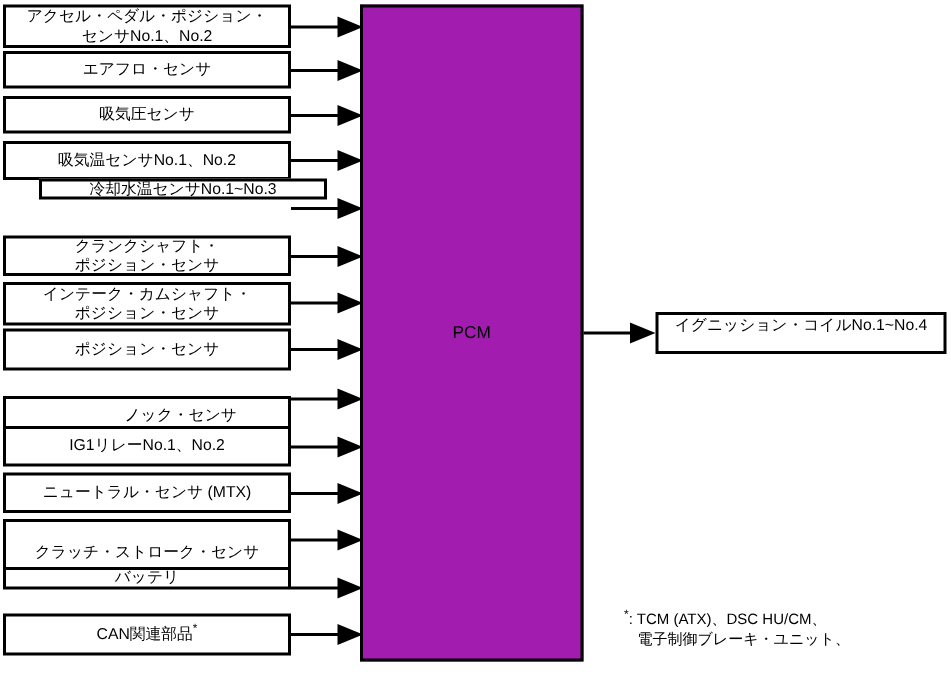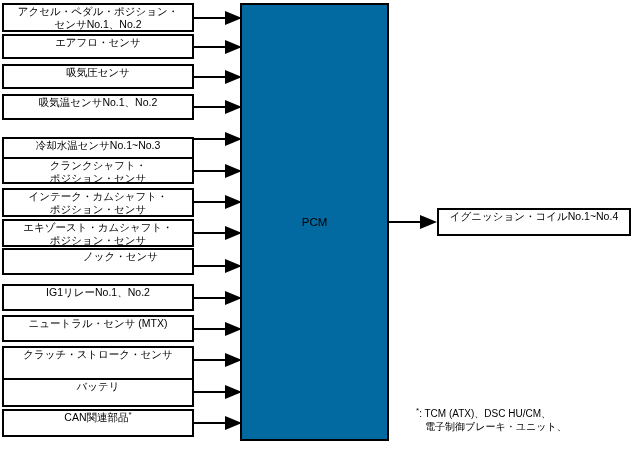"アクセル・ペダル・ポジション・" .in-box { align-items: flex-start -> center }
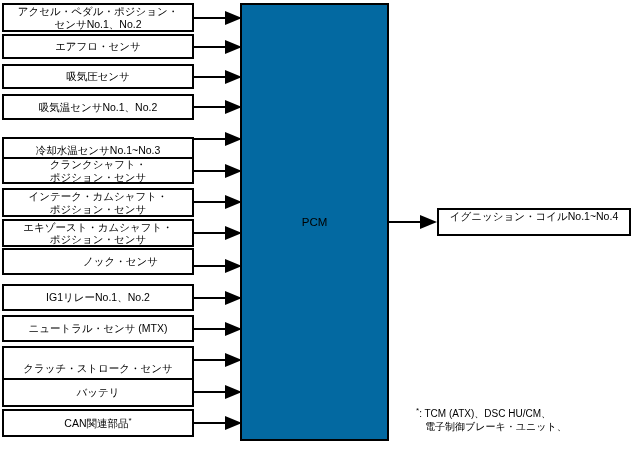"冷却水温センサNo.1~No.3" div.in-box { height: 26px -> 14px; margin-left: none -> 24px; top: 137px -> 119px }
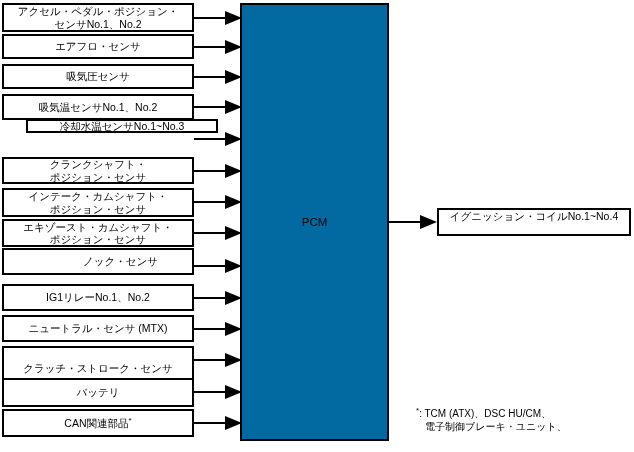"エキゾースト・カムシャフト・" div { html: <div><span>エキゾースト・カムシャフト・</span></div> -> none }
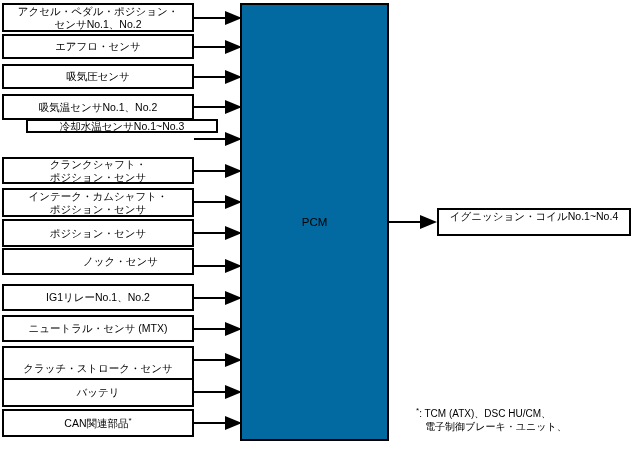"PCM" .pcm-box { background: #0369a1 -> #a21caf }
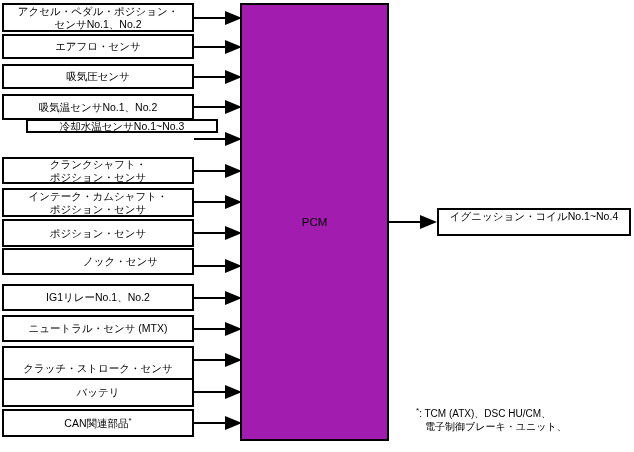"ノック・センサ" div.in-box { top: 248px -> 264px }
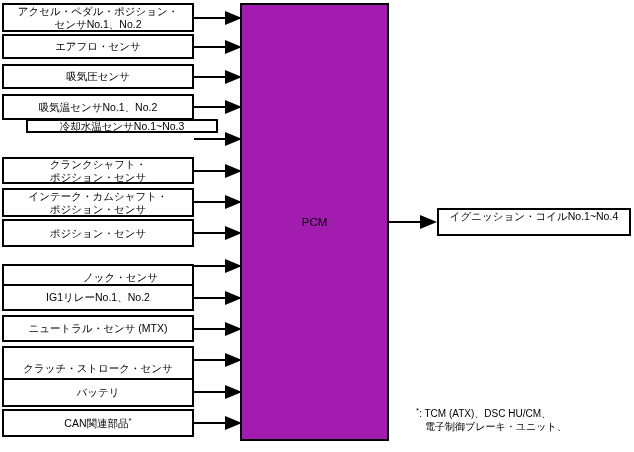"バッテリ" div.in-box { height: 29px -> 15px }
